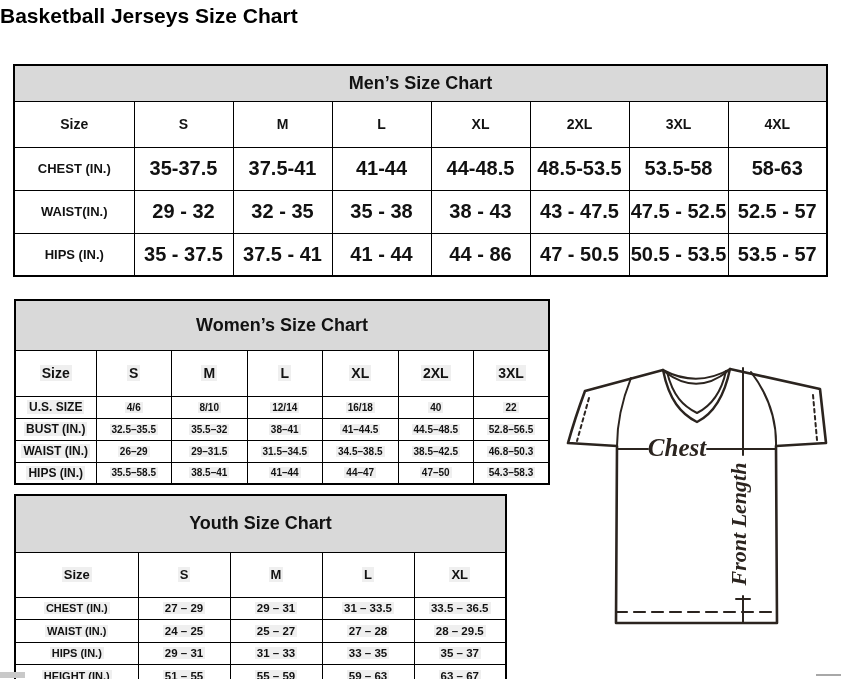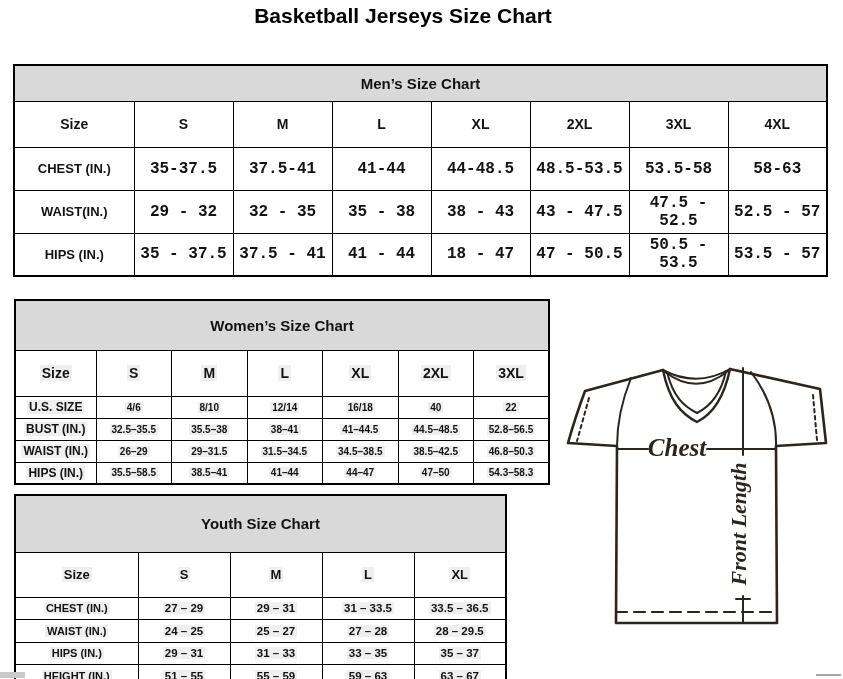"Basketball Jerseys Size Chart" .page-title { text-align: center -> none }
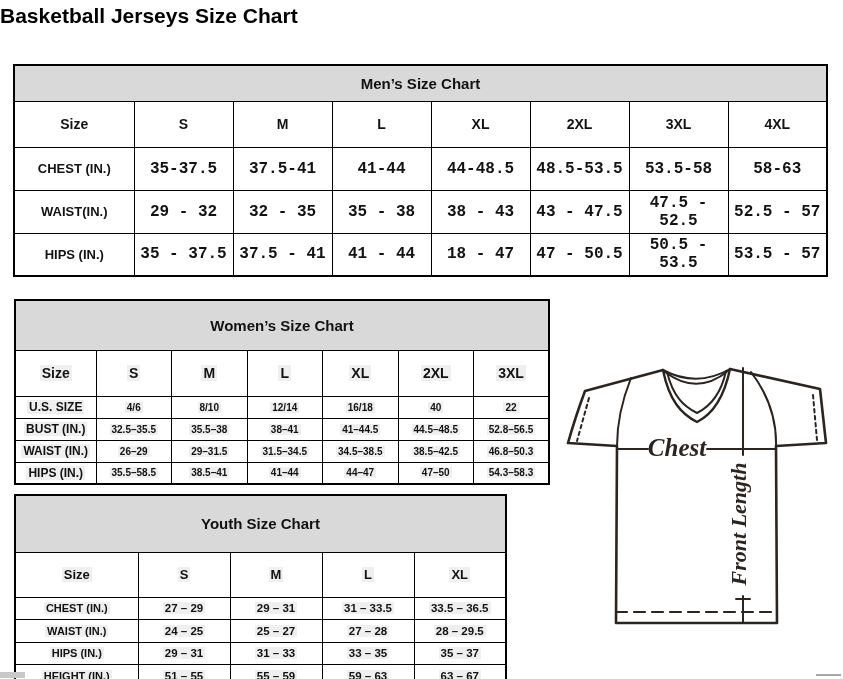"Men’s Size Chart" th.sec-title { font-size: 15px -> 18px }
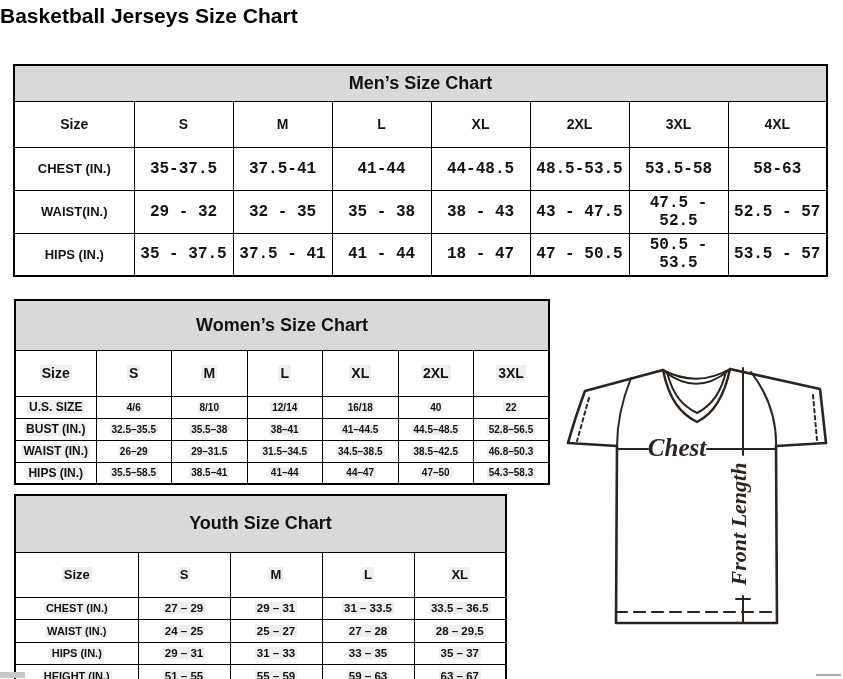"35-37.5" #mens tr.r-data td { font-family: Liberation Mono, monospace -> none; font-size: 16px -> 20px }
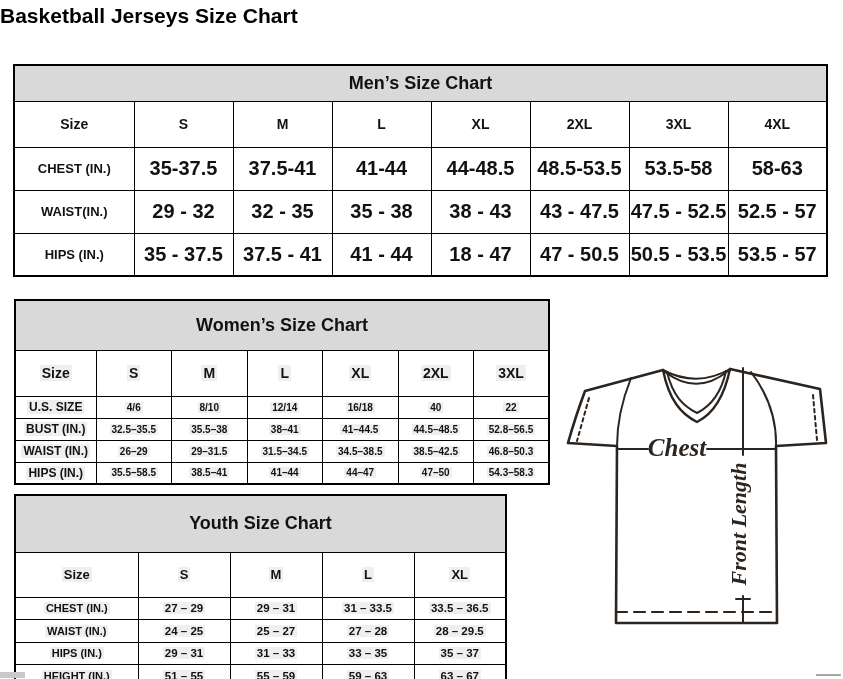"18 - 47" td { text: 18 - 47 -> 44 - 86 }
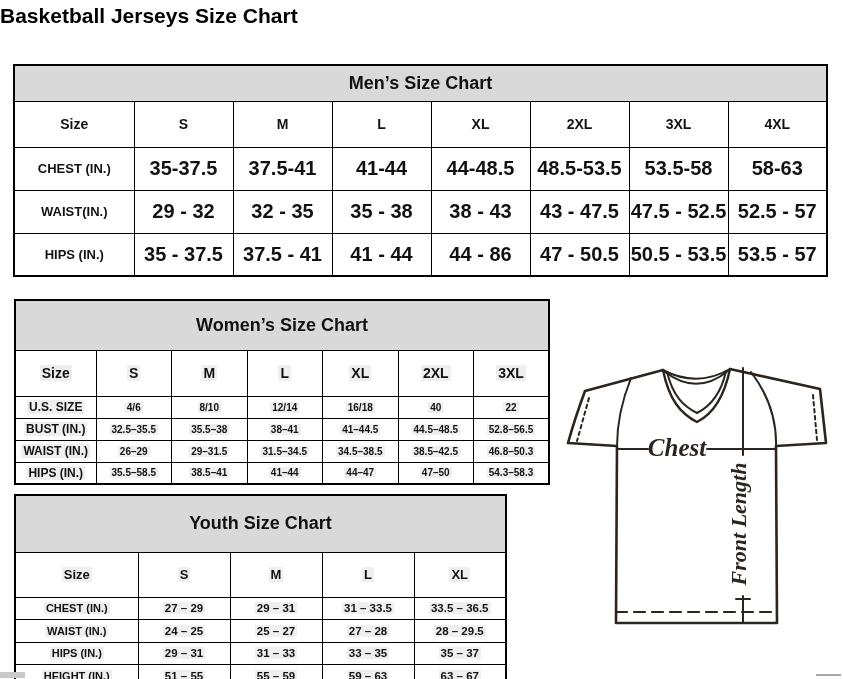"35.5–38" span.hl { text: 38 -> 32 }
